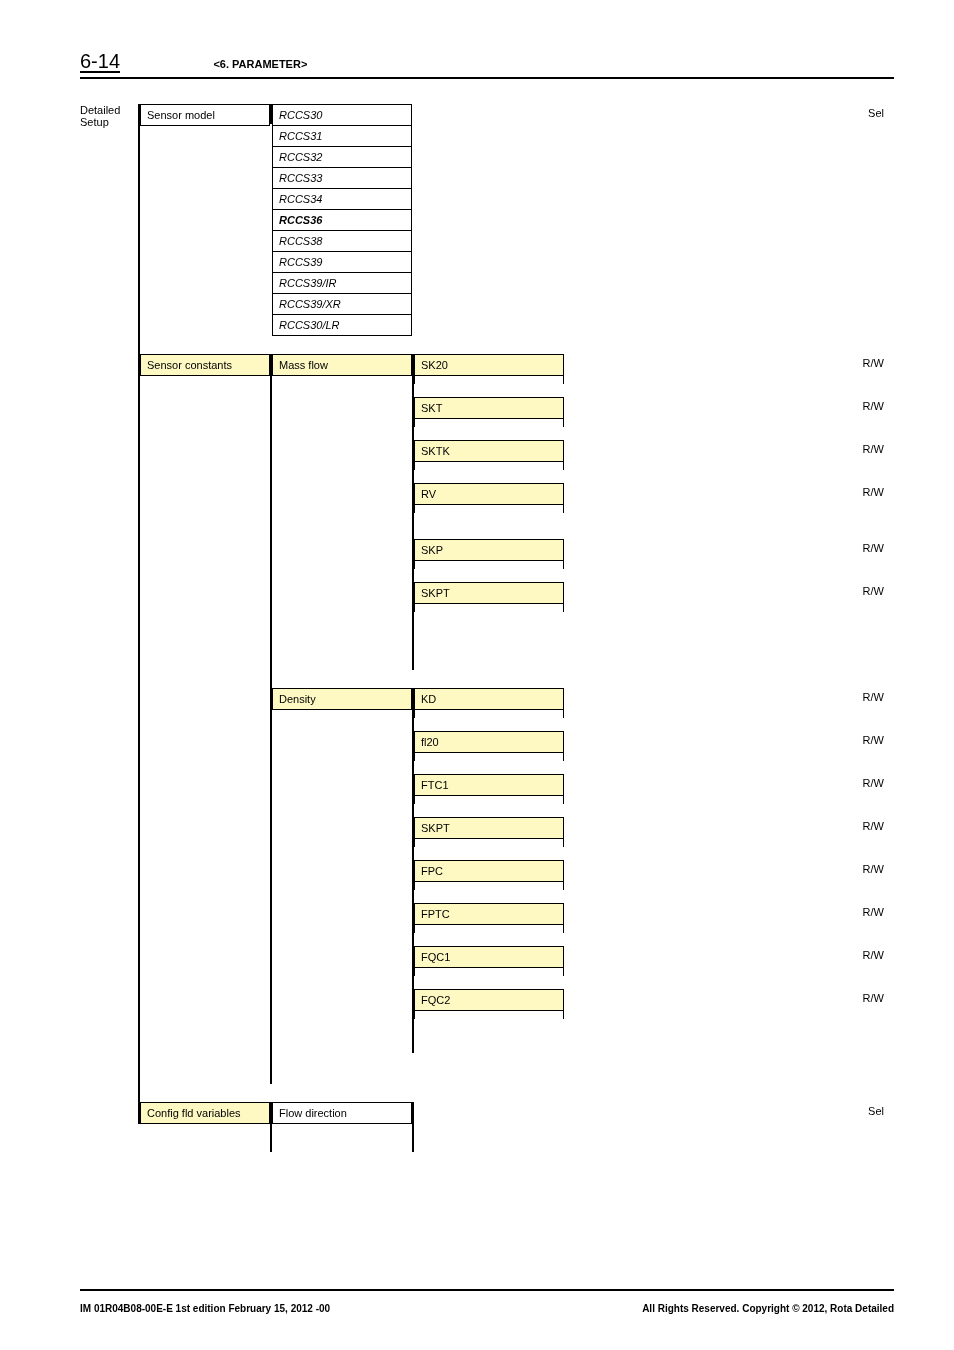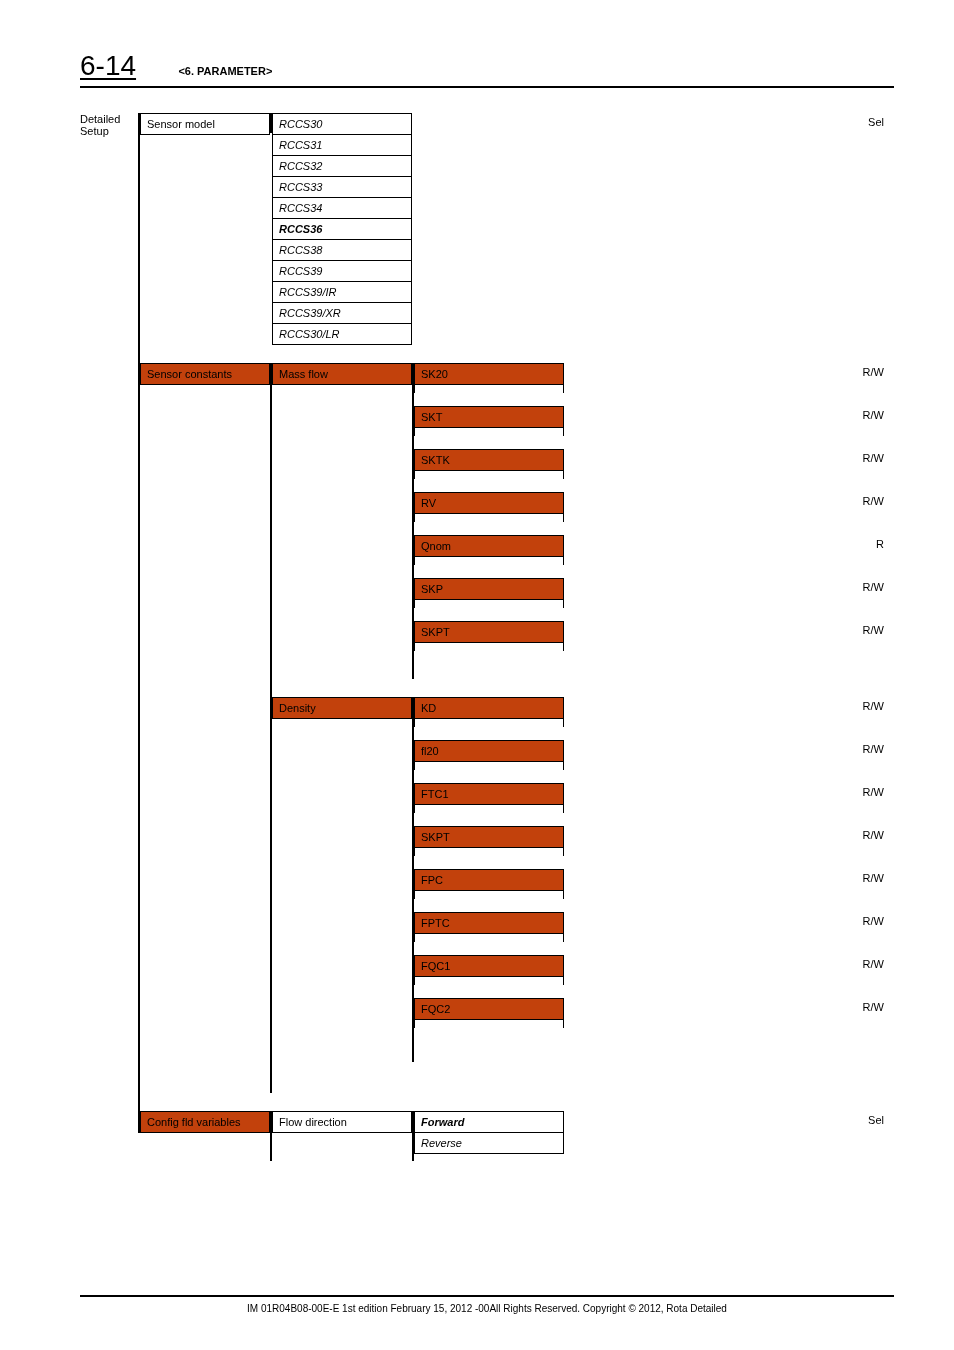"6-14" .page-num { font-size: 28px -> 20px; margin-right: 39px -> 90px }
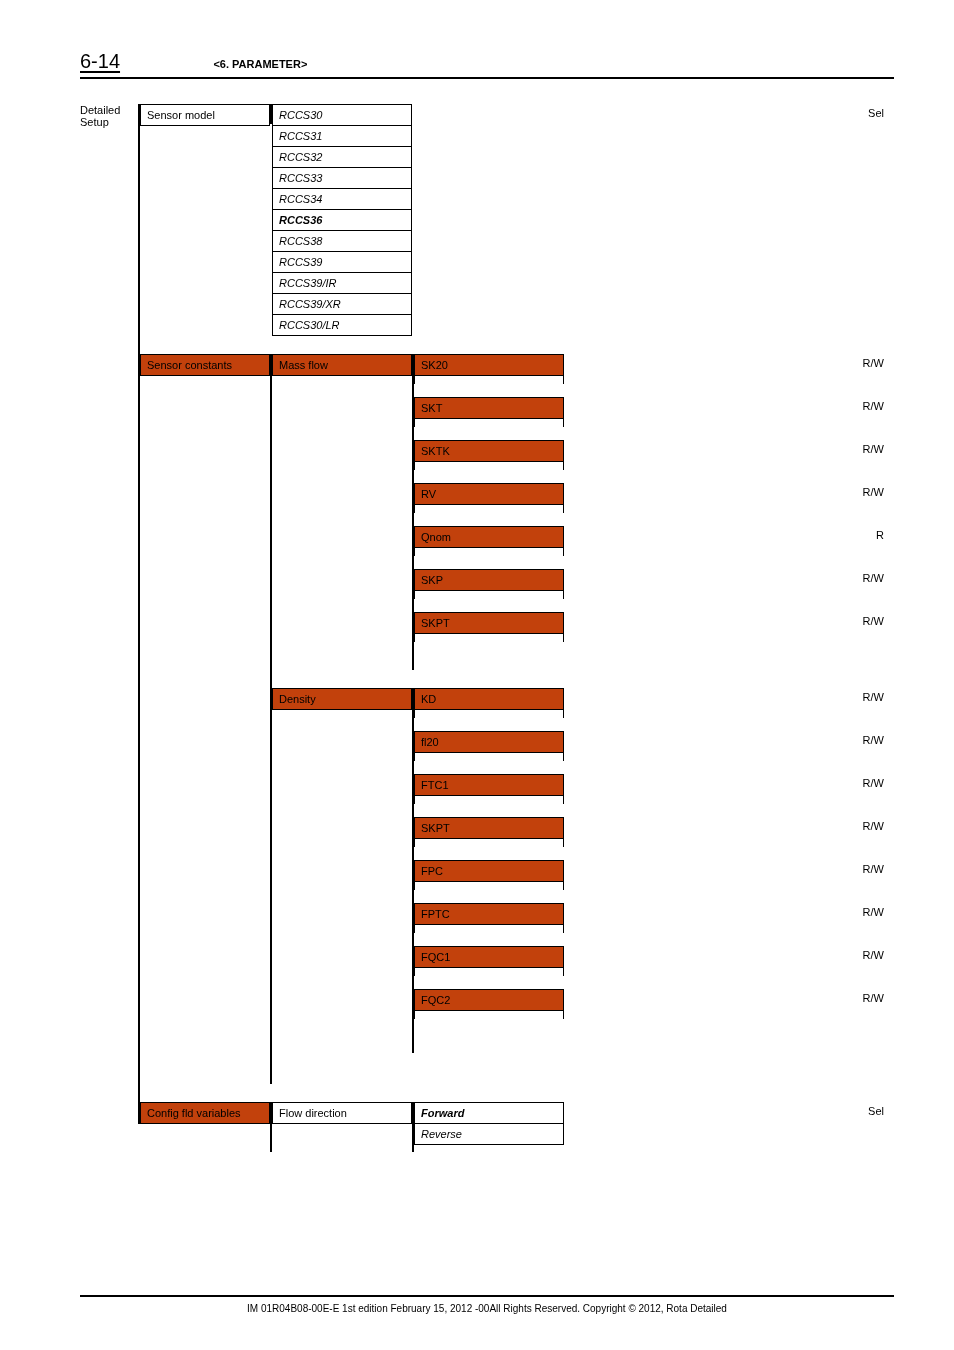"Sensor constants" .cell.shaded { background: #c2410c -> #fef9c3 }
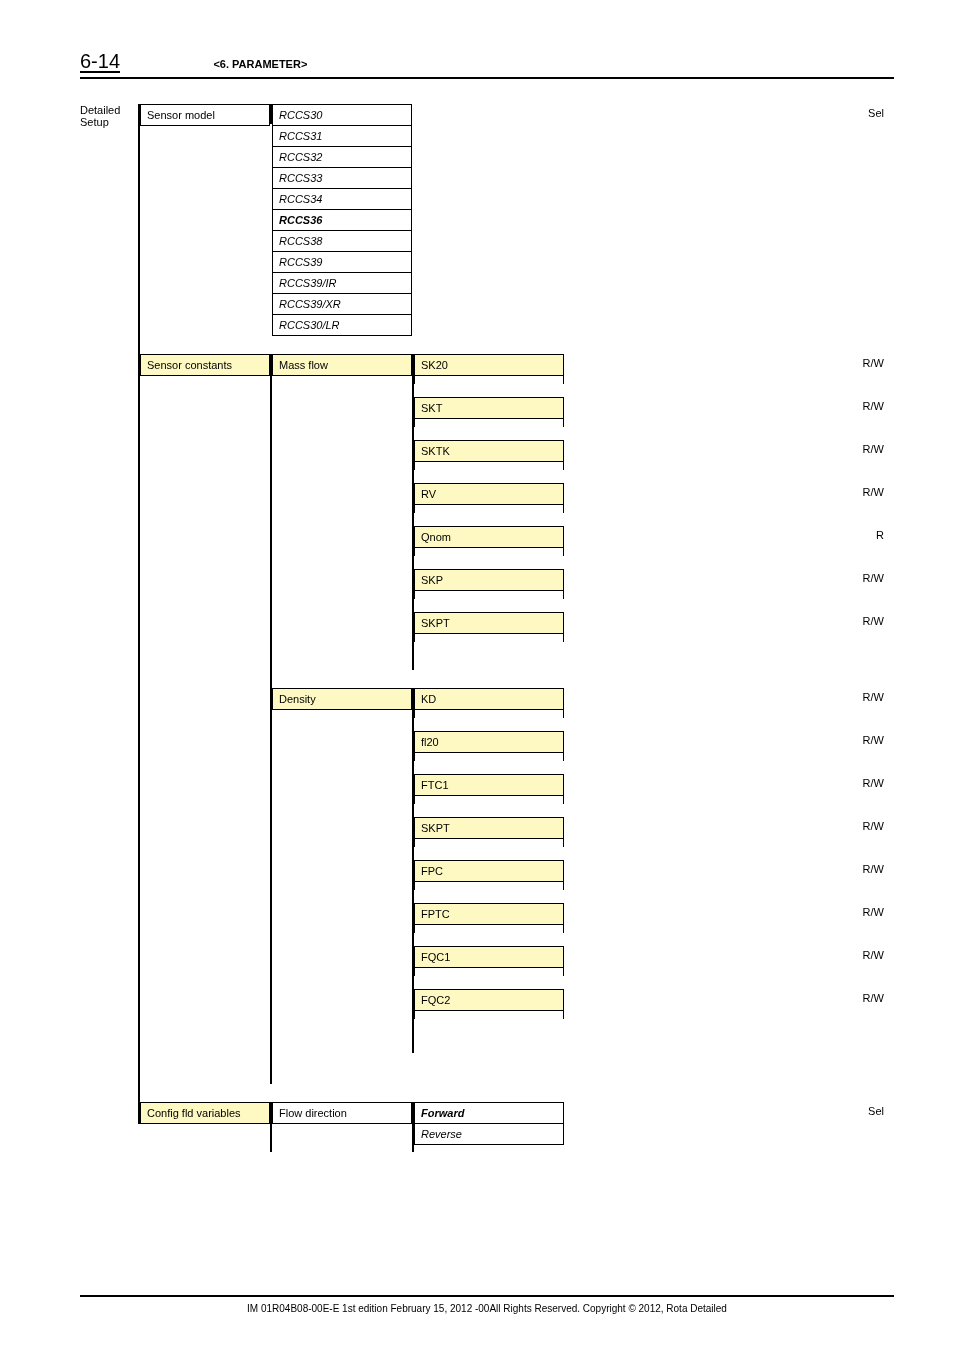"Qnom" div.param-row { html: <div> <div> <div>Qnom</div> <div></div> </div> <div></div> <div>R</div> </div> -> none }
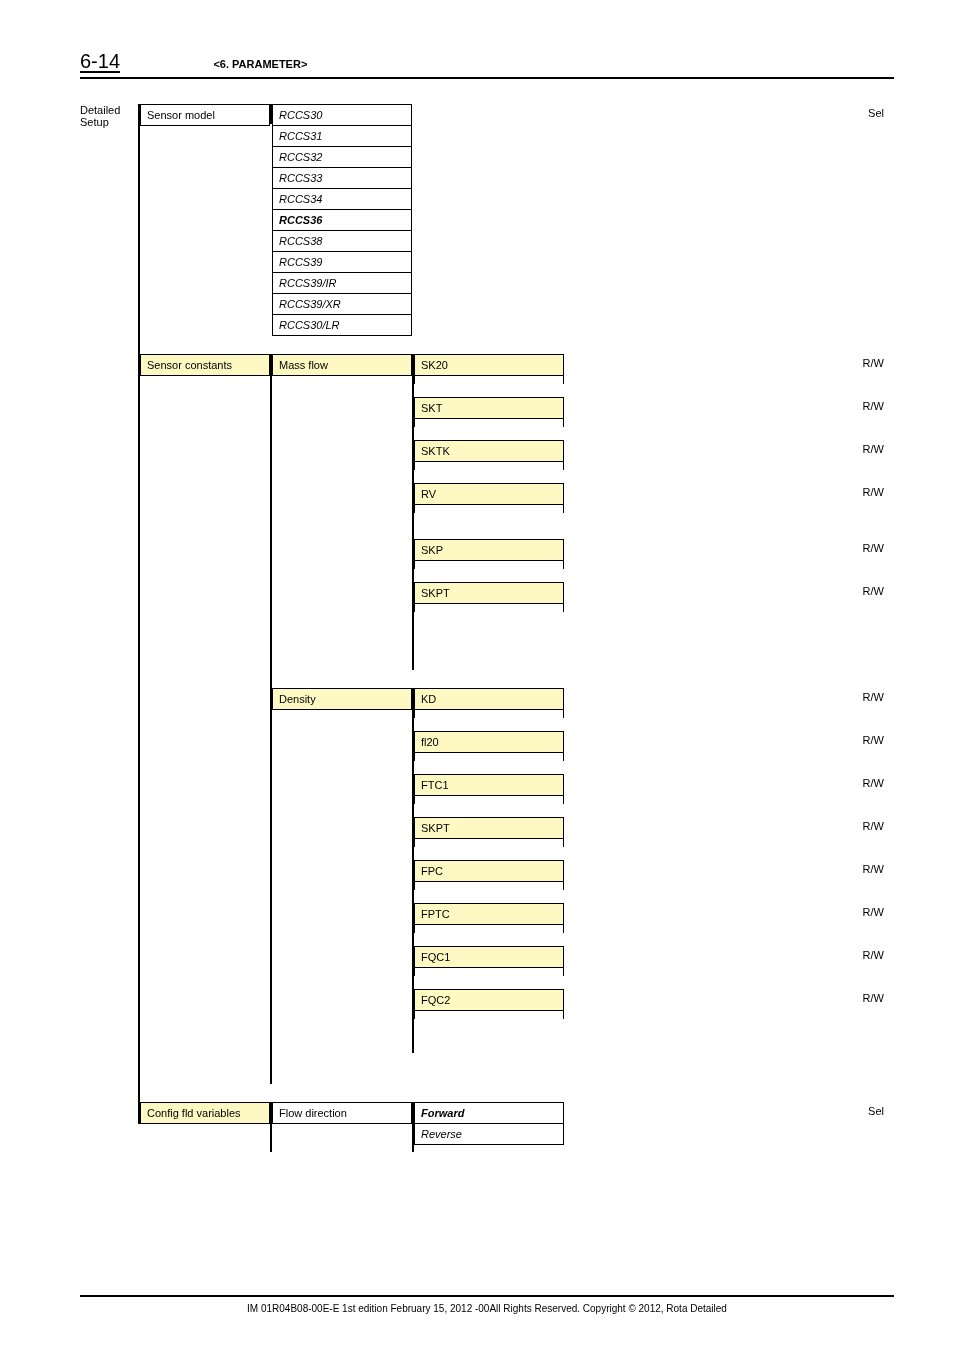"Forward" div.col4 { html: <div> <div> <div>Forward</div> <div>Reverse</div> </div> </div> -> none }
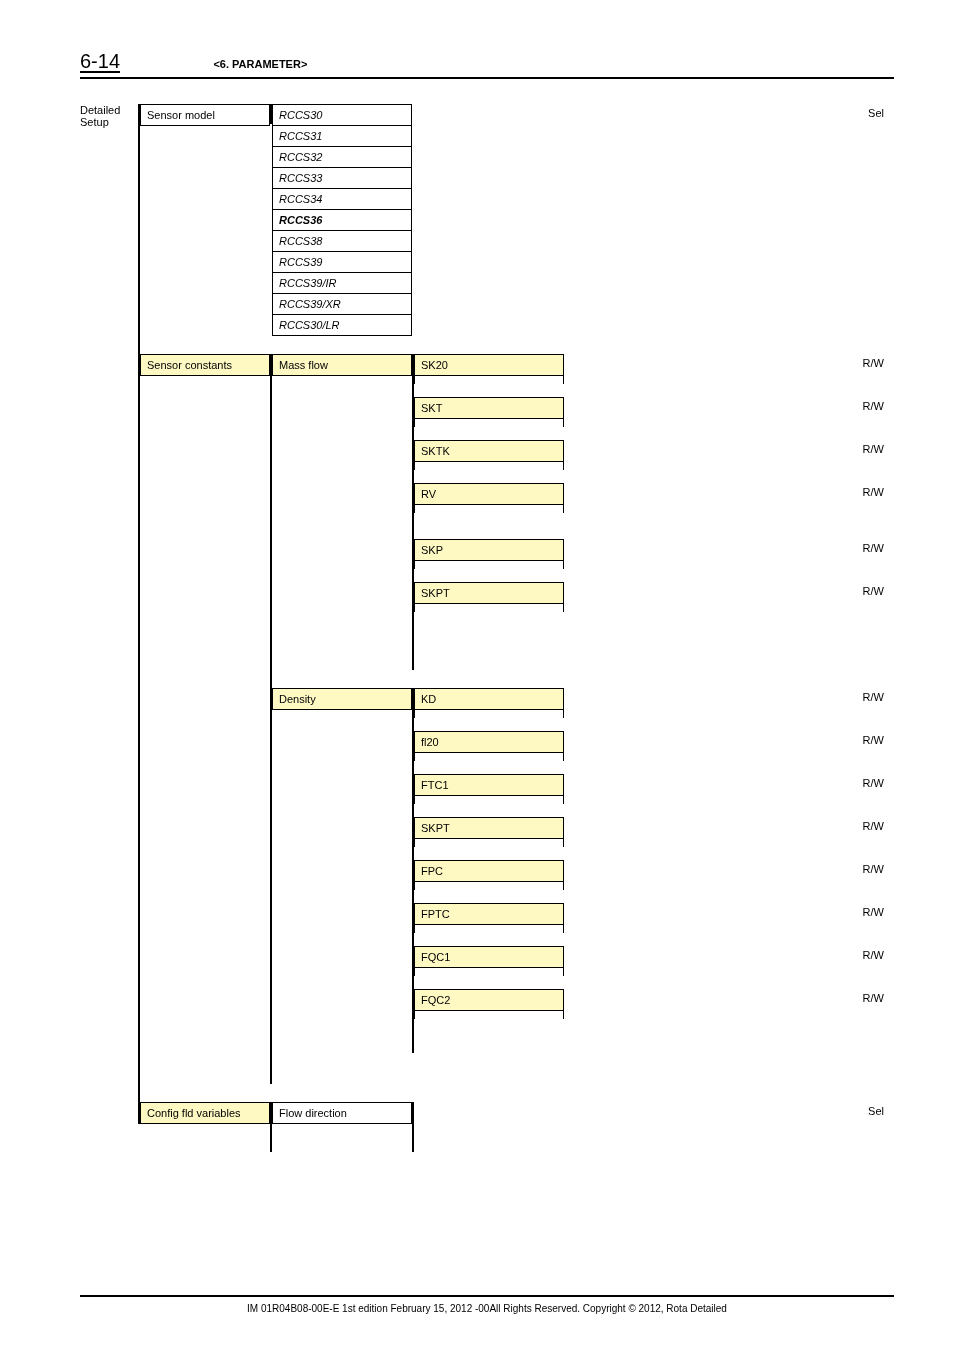"IM 01R04B08-00E-E 1st edition February" .footer { font-weight: none -> bold; justify-content: center -> space-between; padding-top: 6px -> 12px }
